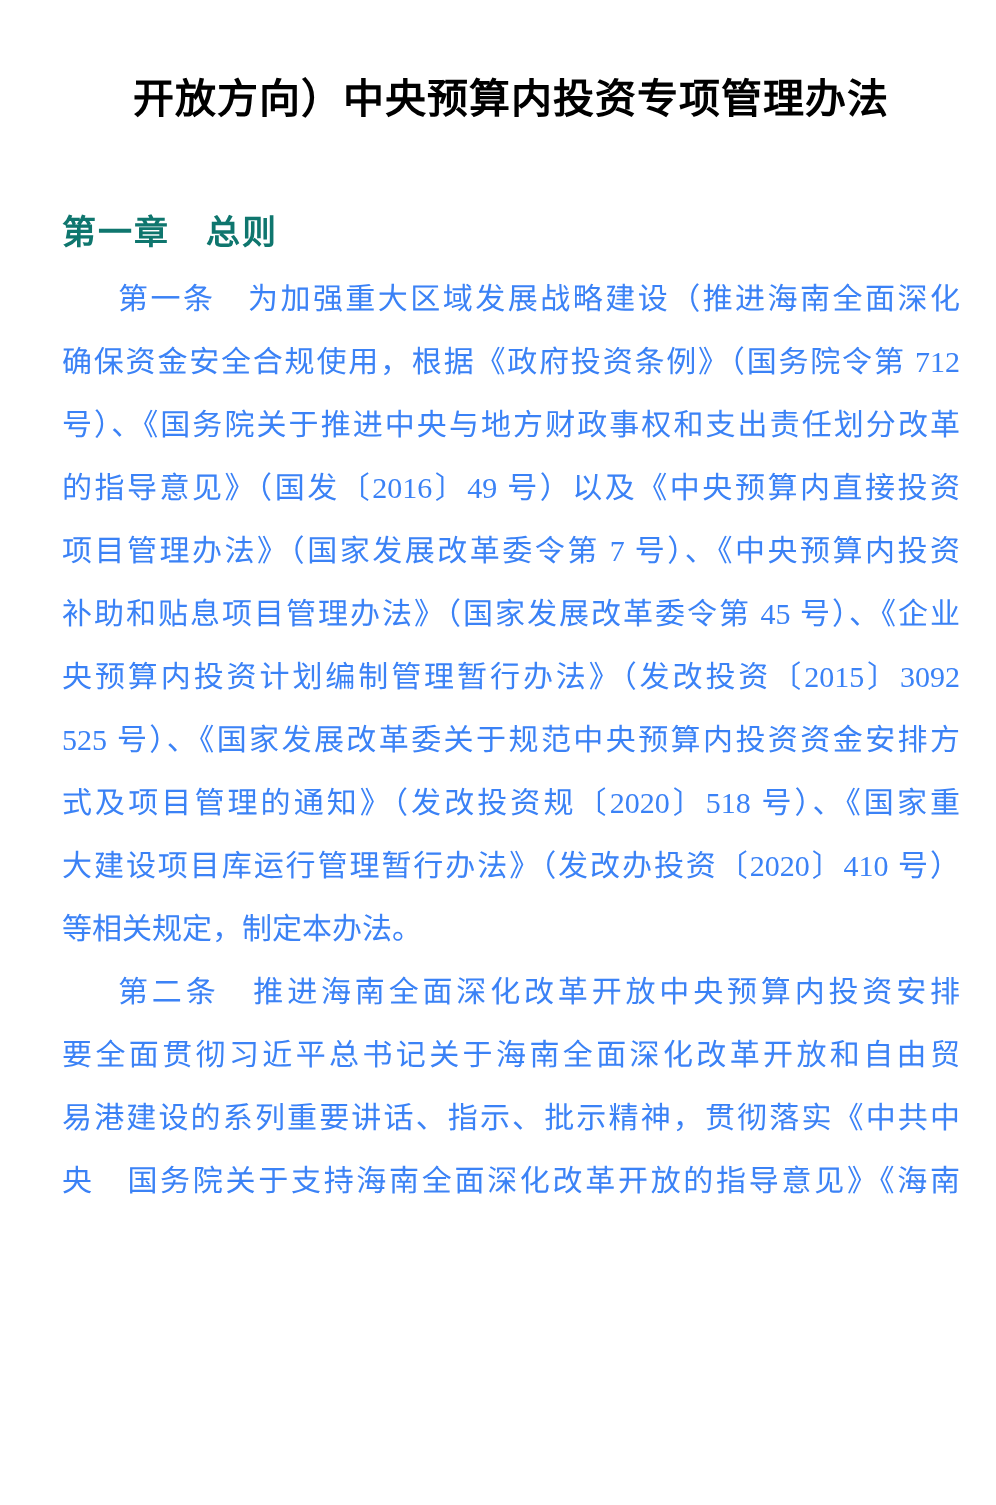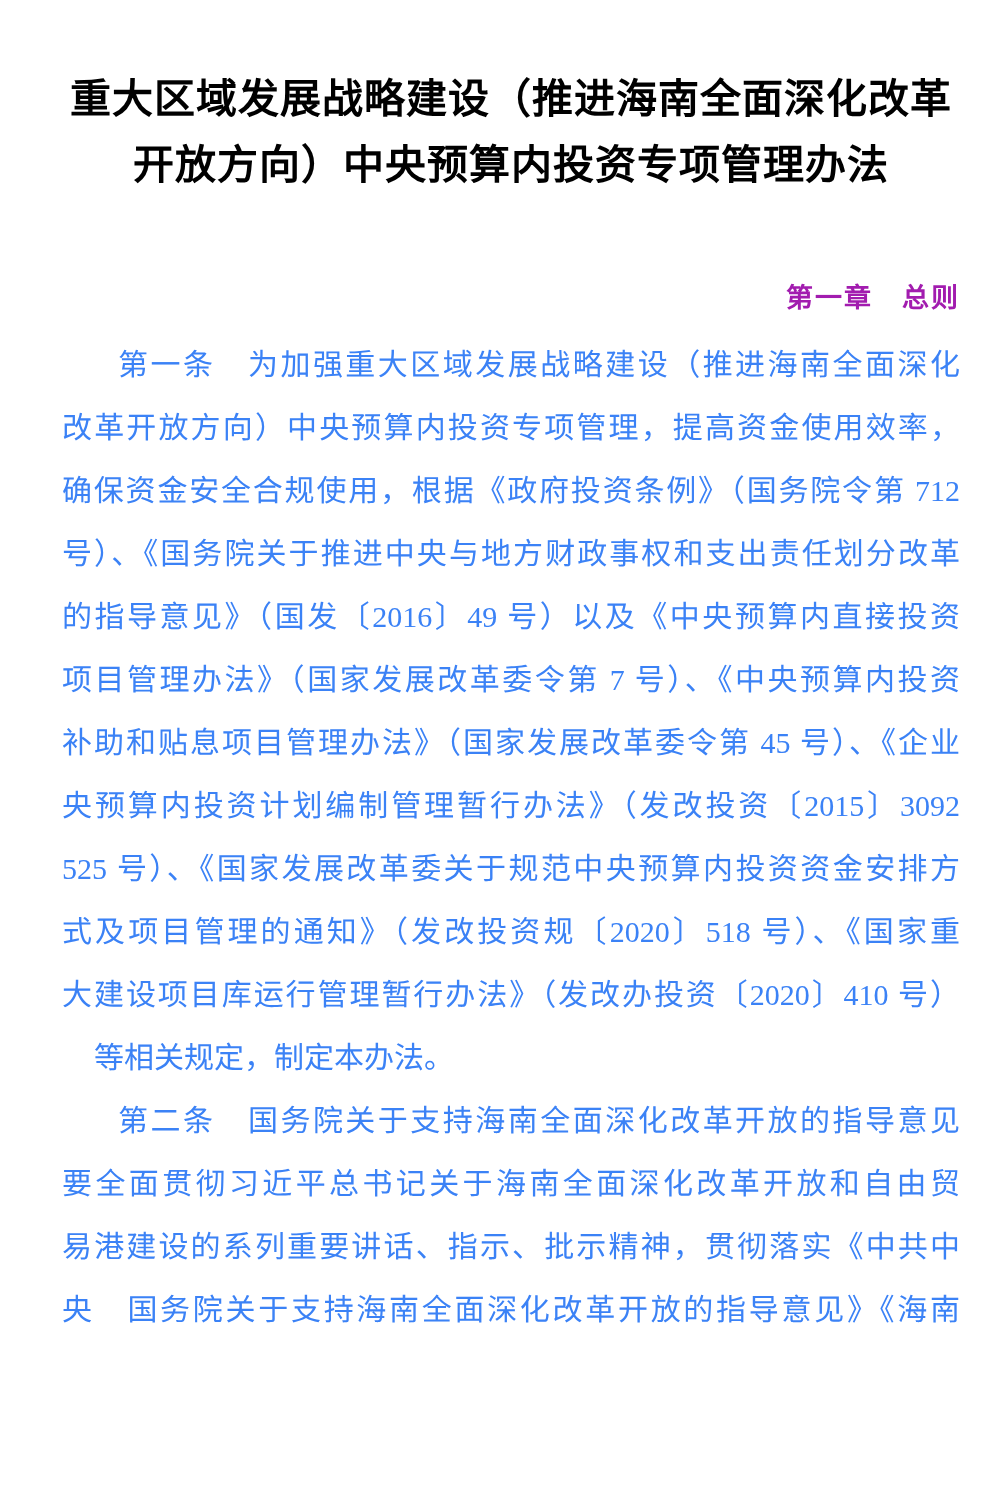"重大区域发展战略建设（推进海南全面深化改革" span.title-line { html: <span>重大区域发展战略建设（推进海南全面深化改革</span> -> none }
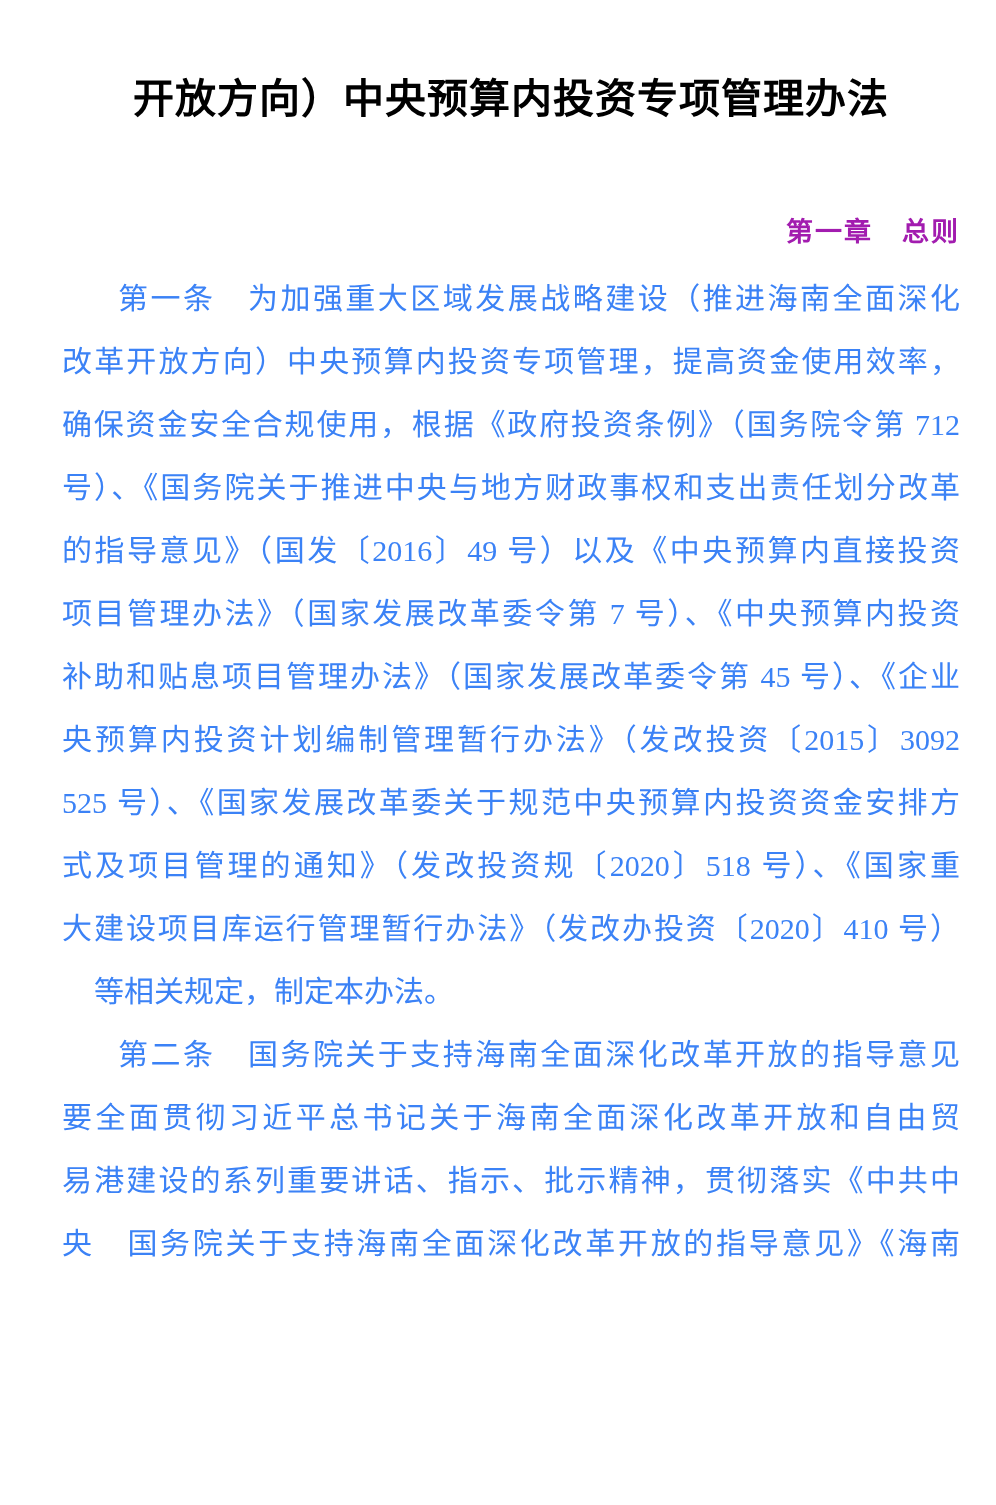"第一章 总则" .chapter-heading { color: #a21caf -> #0f766e; font-size: 27px -> 34px; text-align: right -> left }
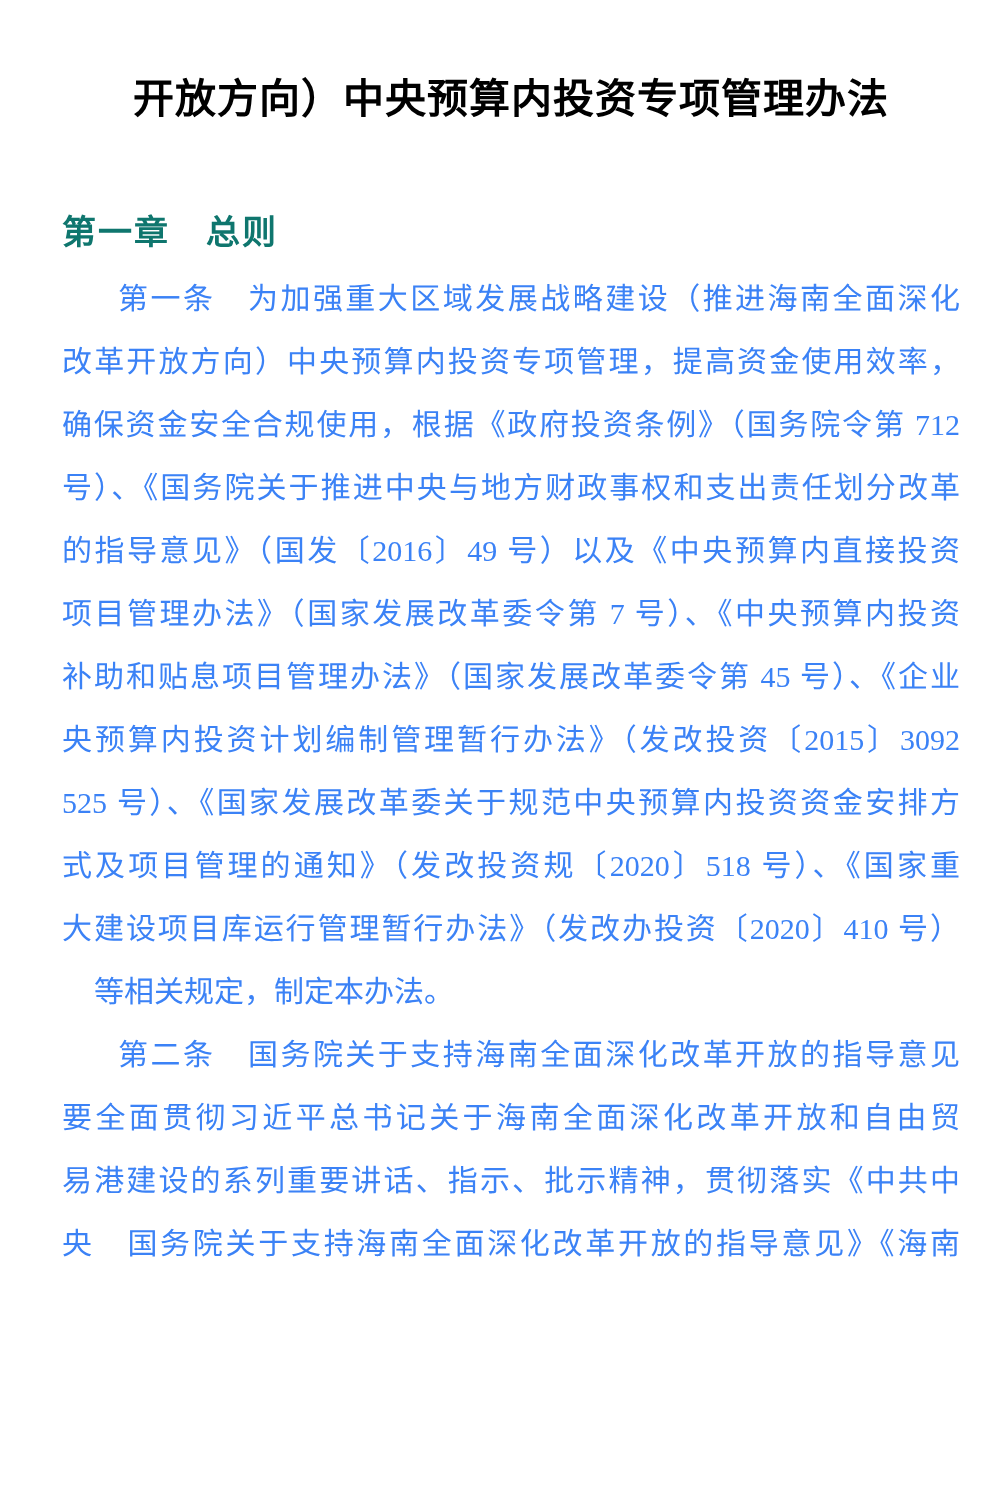"改革开放方向）中央预算内投资专项管理，提高资金使用效率，" div.line { html: <div>改革开放方向）中央预算内投资专项管理，提高资金使用效率，</div> -> none }
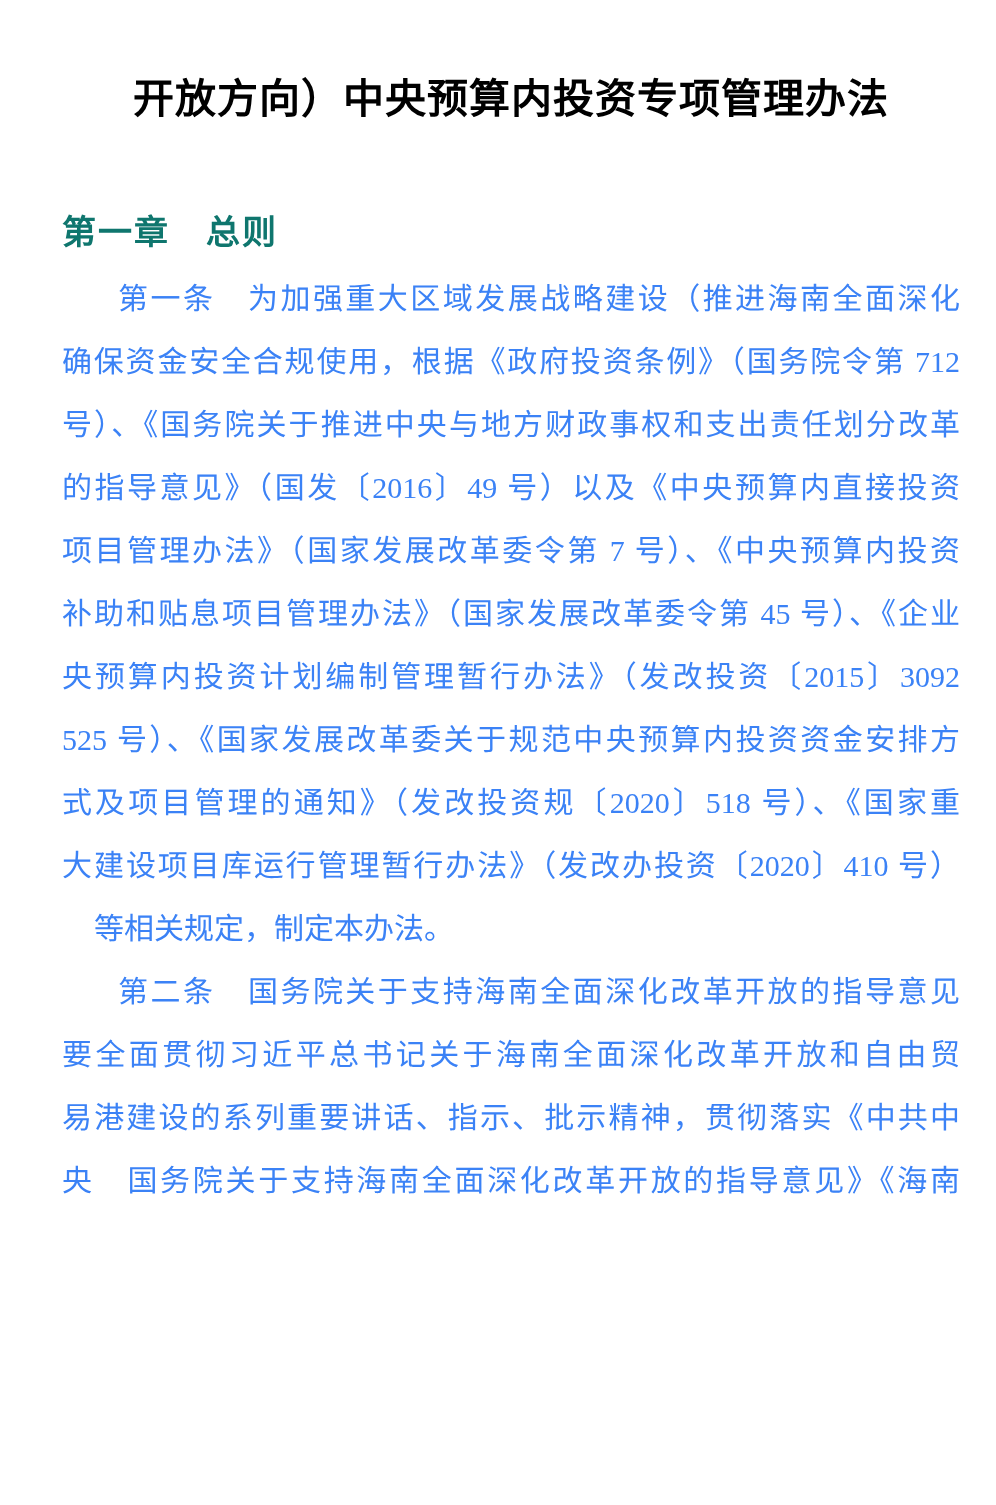"等相关规定，制定本办法。" .line.last-line { margin-left: 32px -> none }
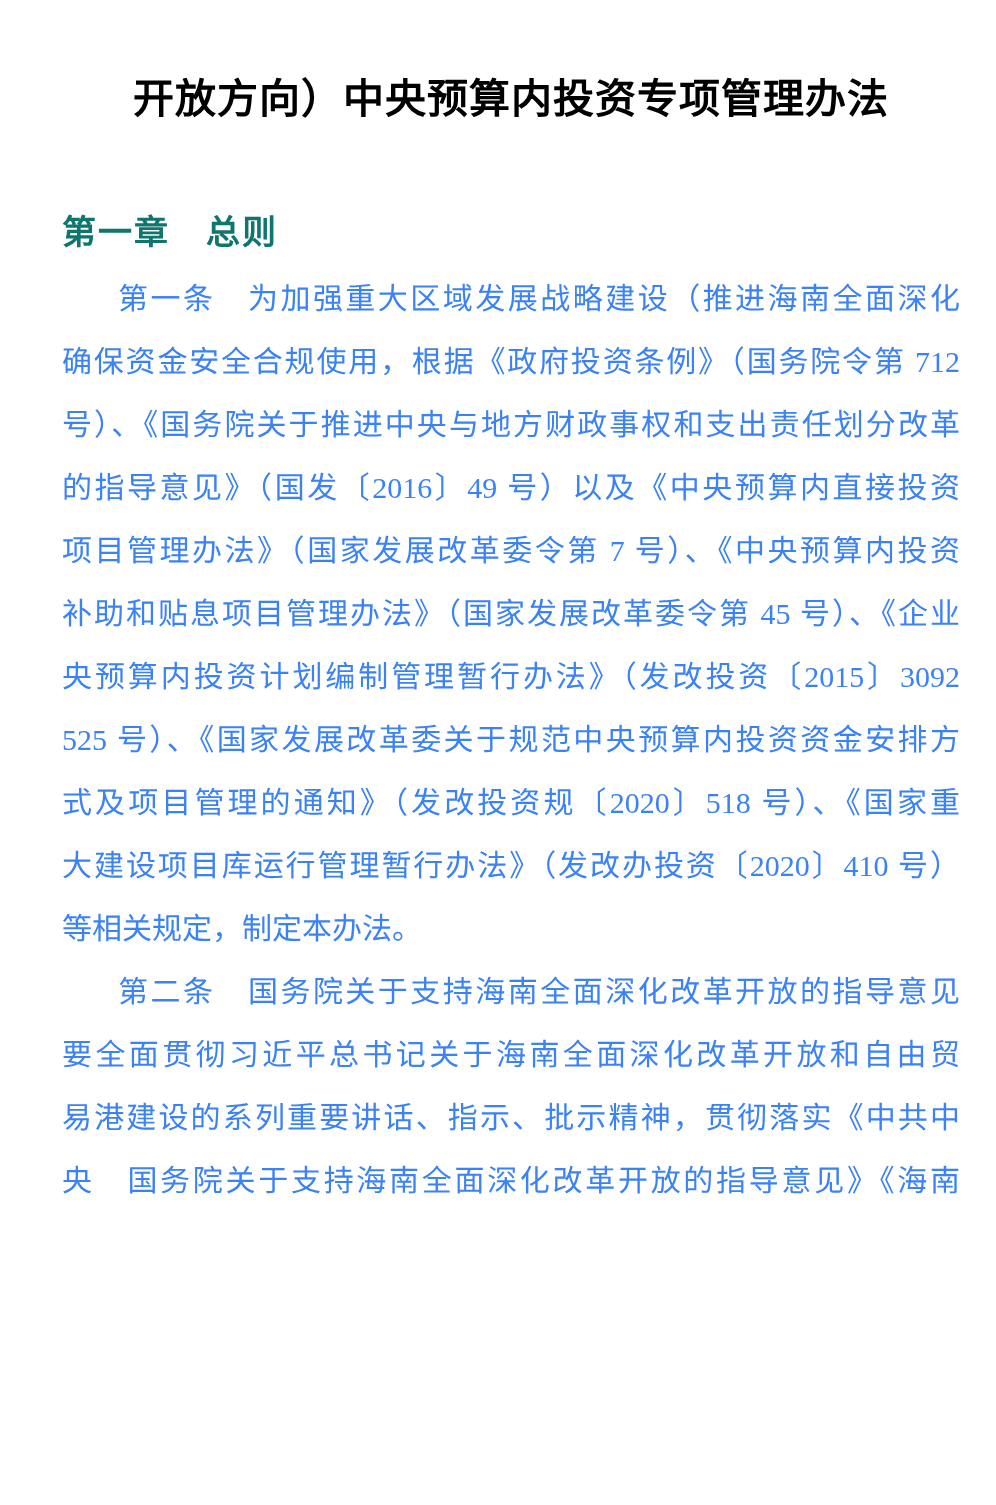"第二条 国务院关于支持海南全面深化改革开放的指导意见" div.line { text: 国务院关于支持海南全面深化改革开放的指导意见 -> 推进海南全面深化改革开放中央预算内投资安排 }
